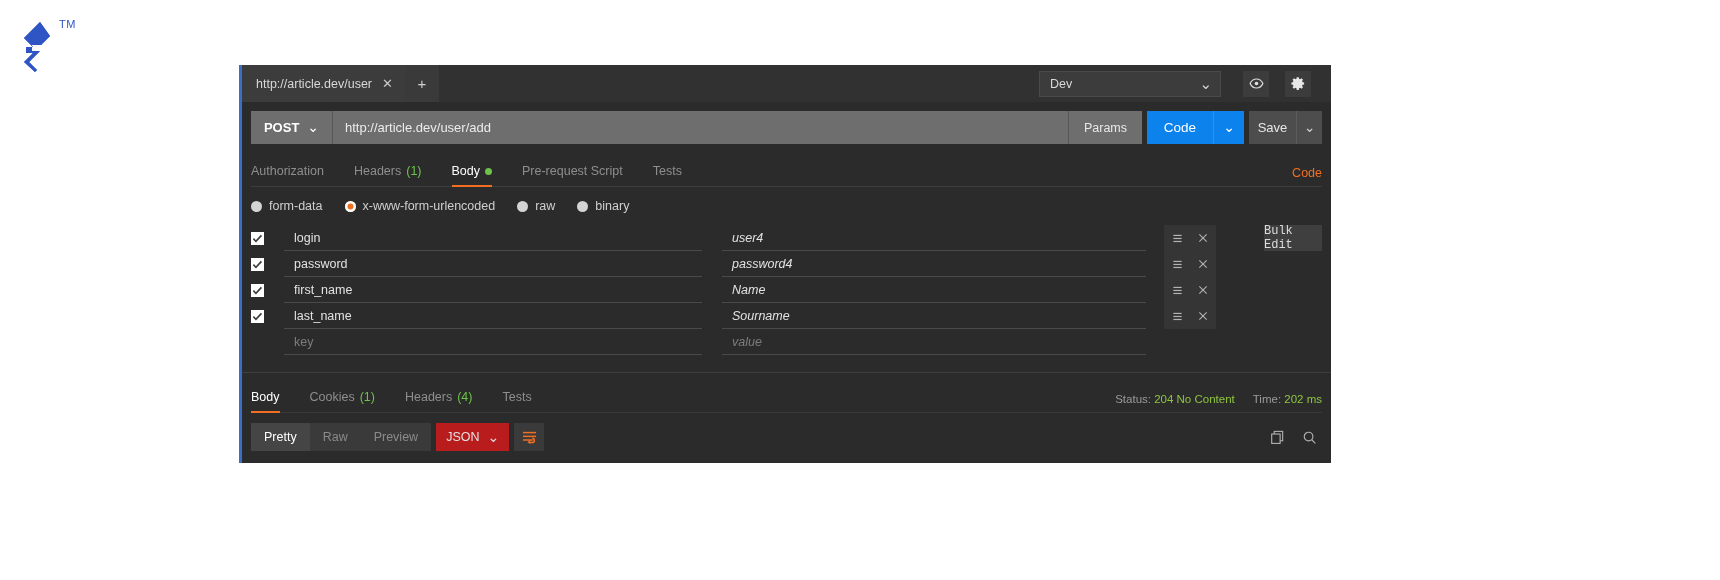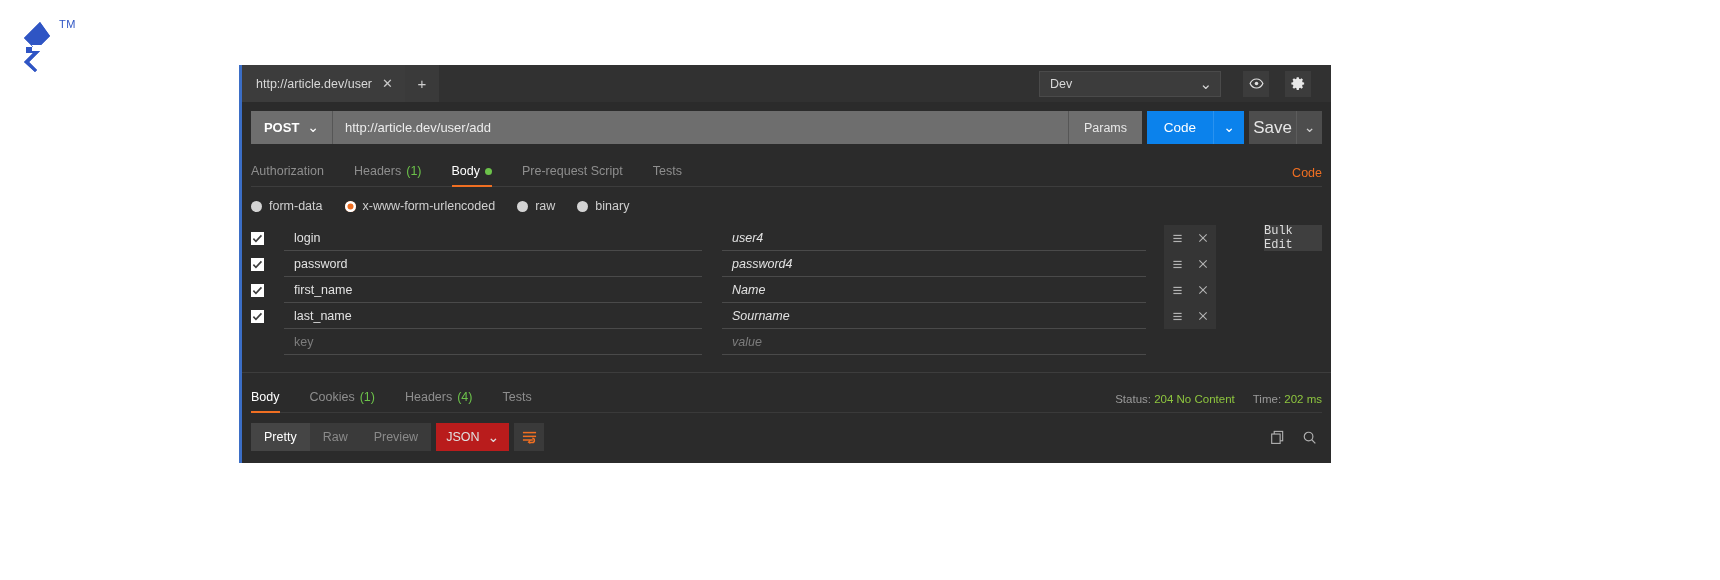"Save" .save-btn { font-size: 17px -> 13px }
